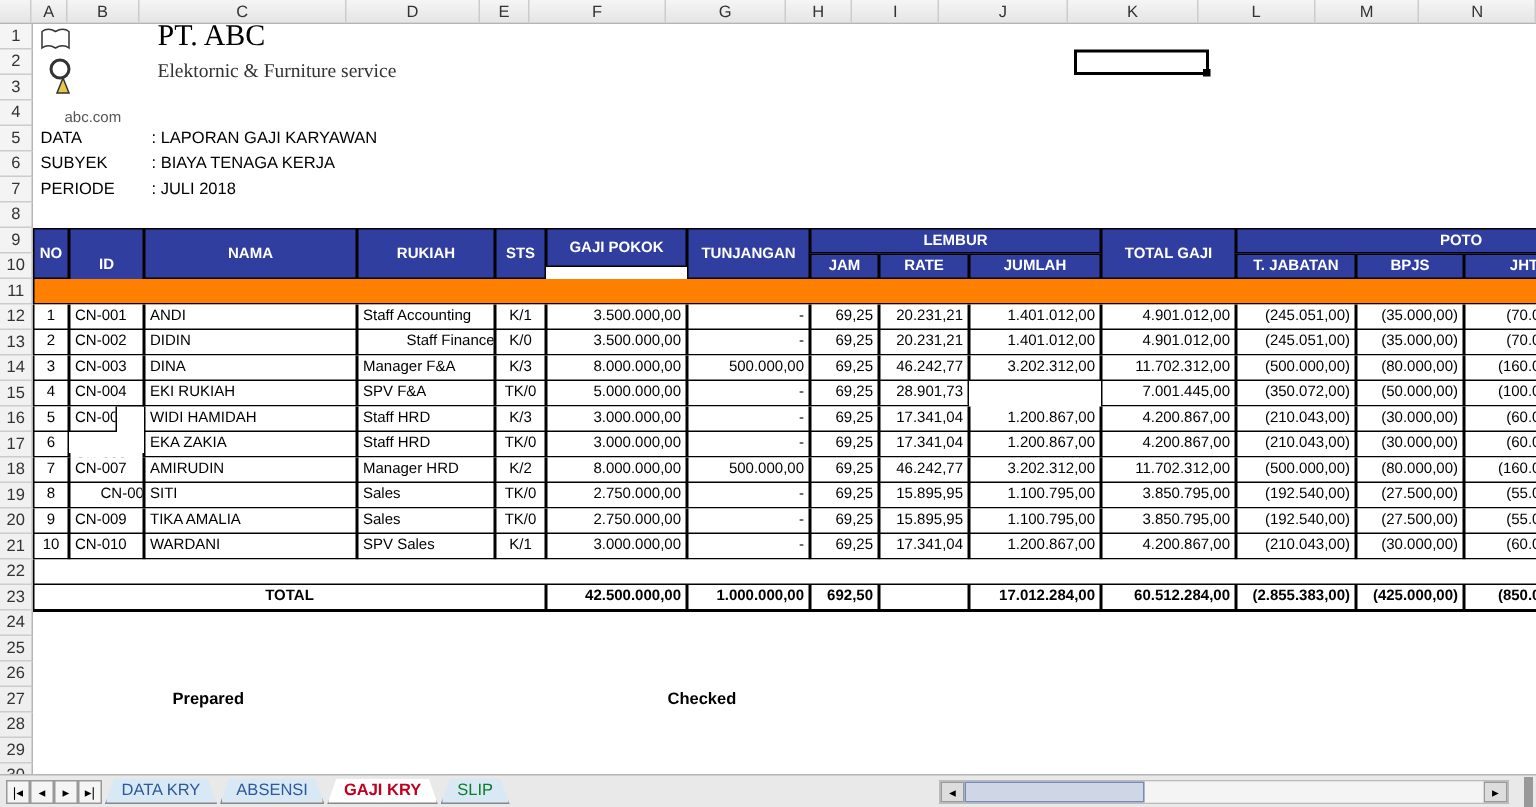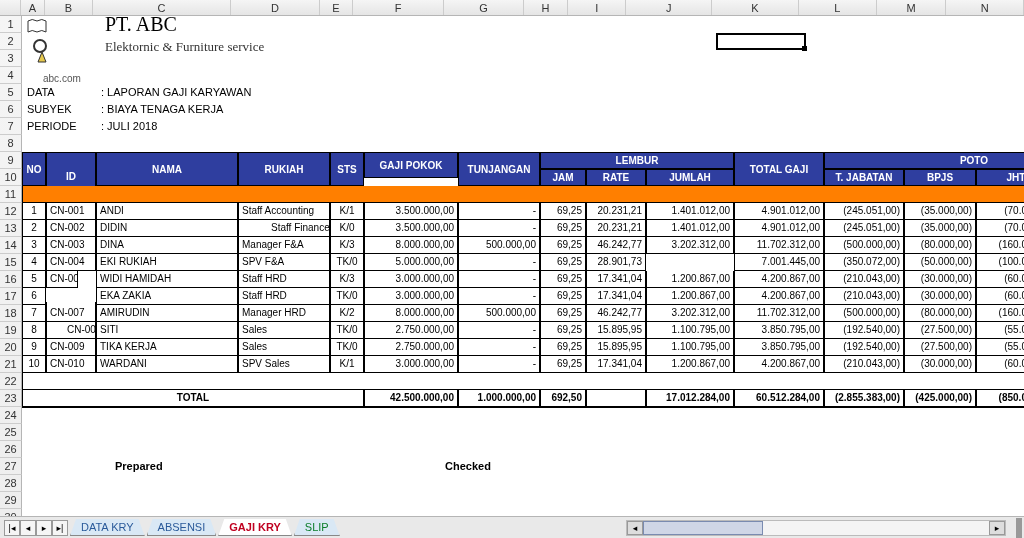"TIKA KERJA" div.datacell { text: KERJA -> AMALIA }
